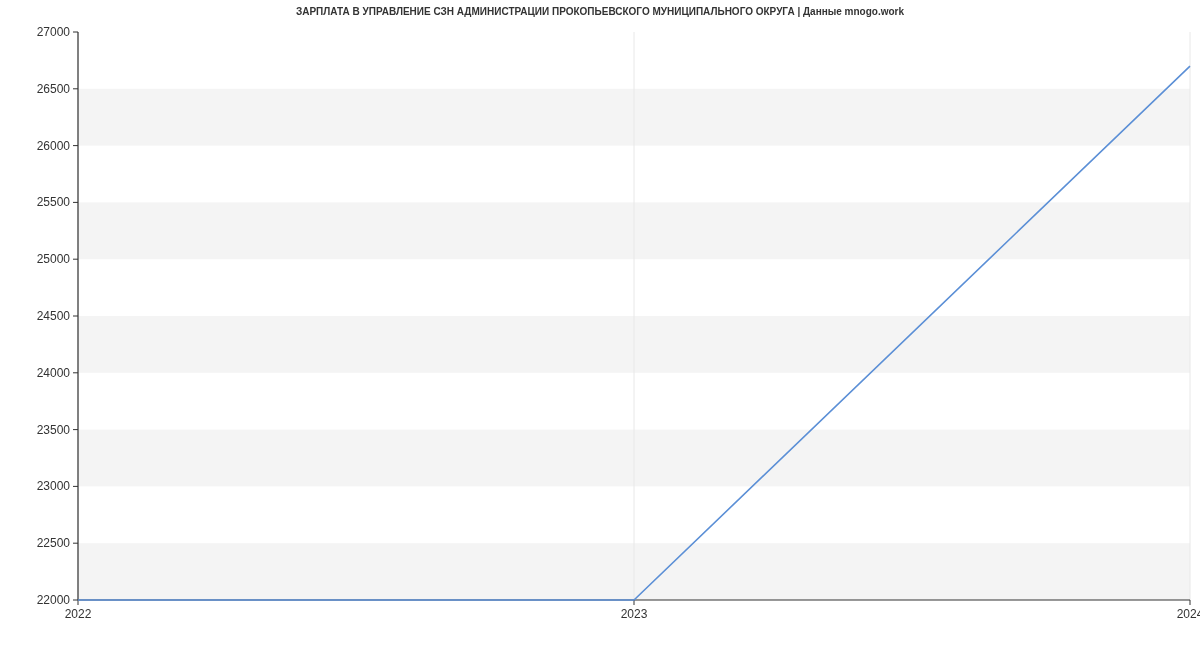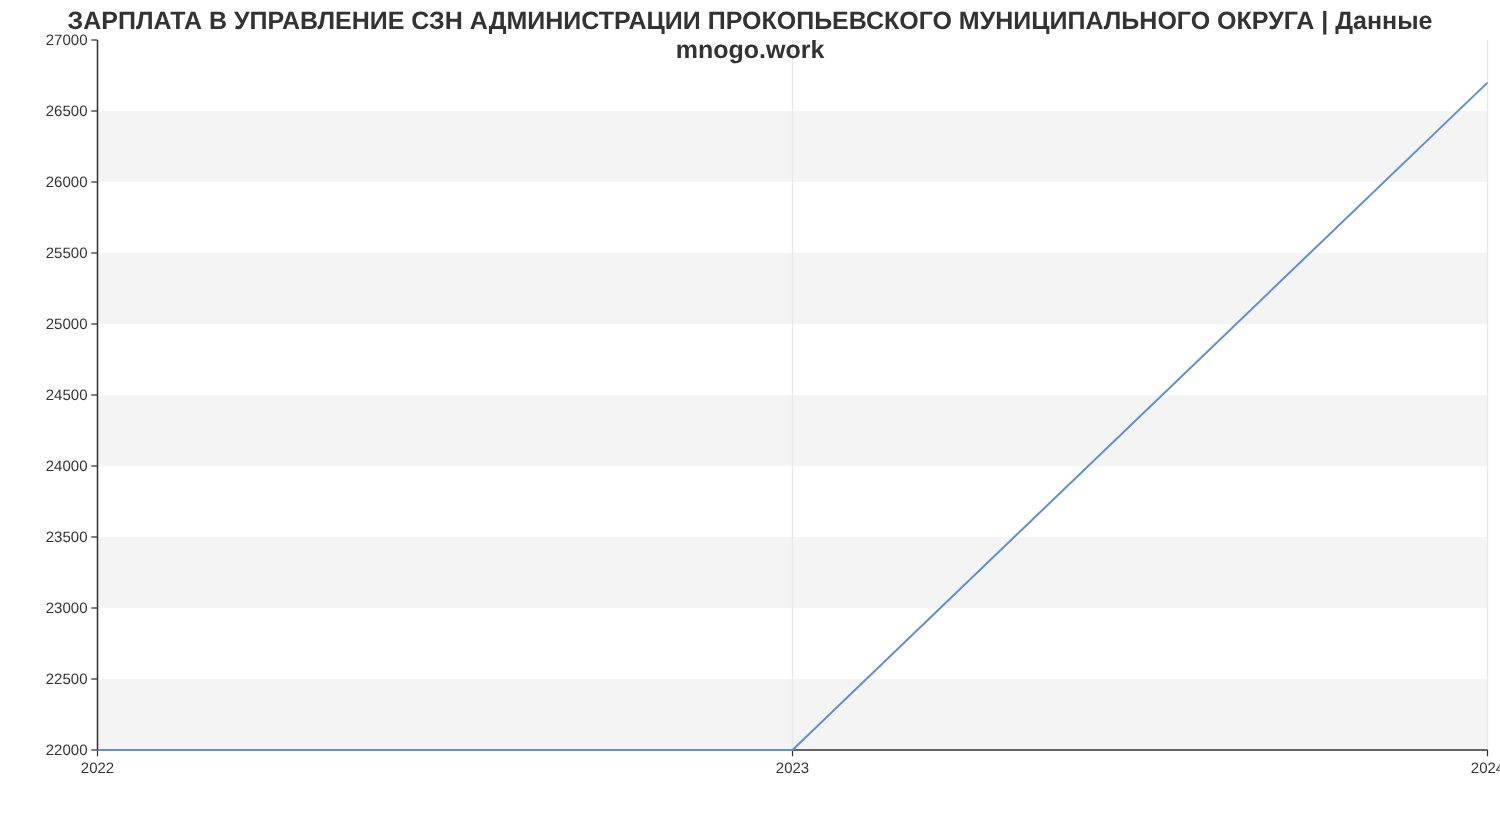"ЗАРПЛАТА В УПРАВЛЕНИЕ СЗН АДМИНИСТРАЦИИ" .title { font-size: 20px -> 10px }
